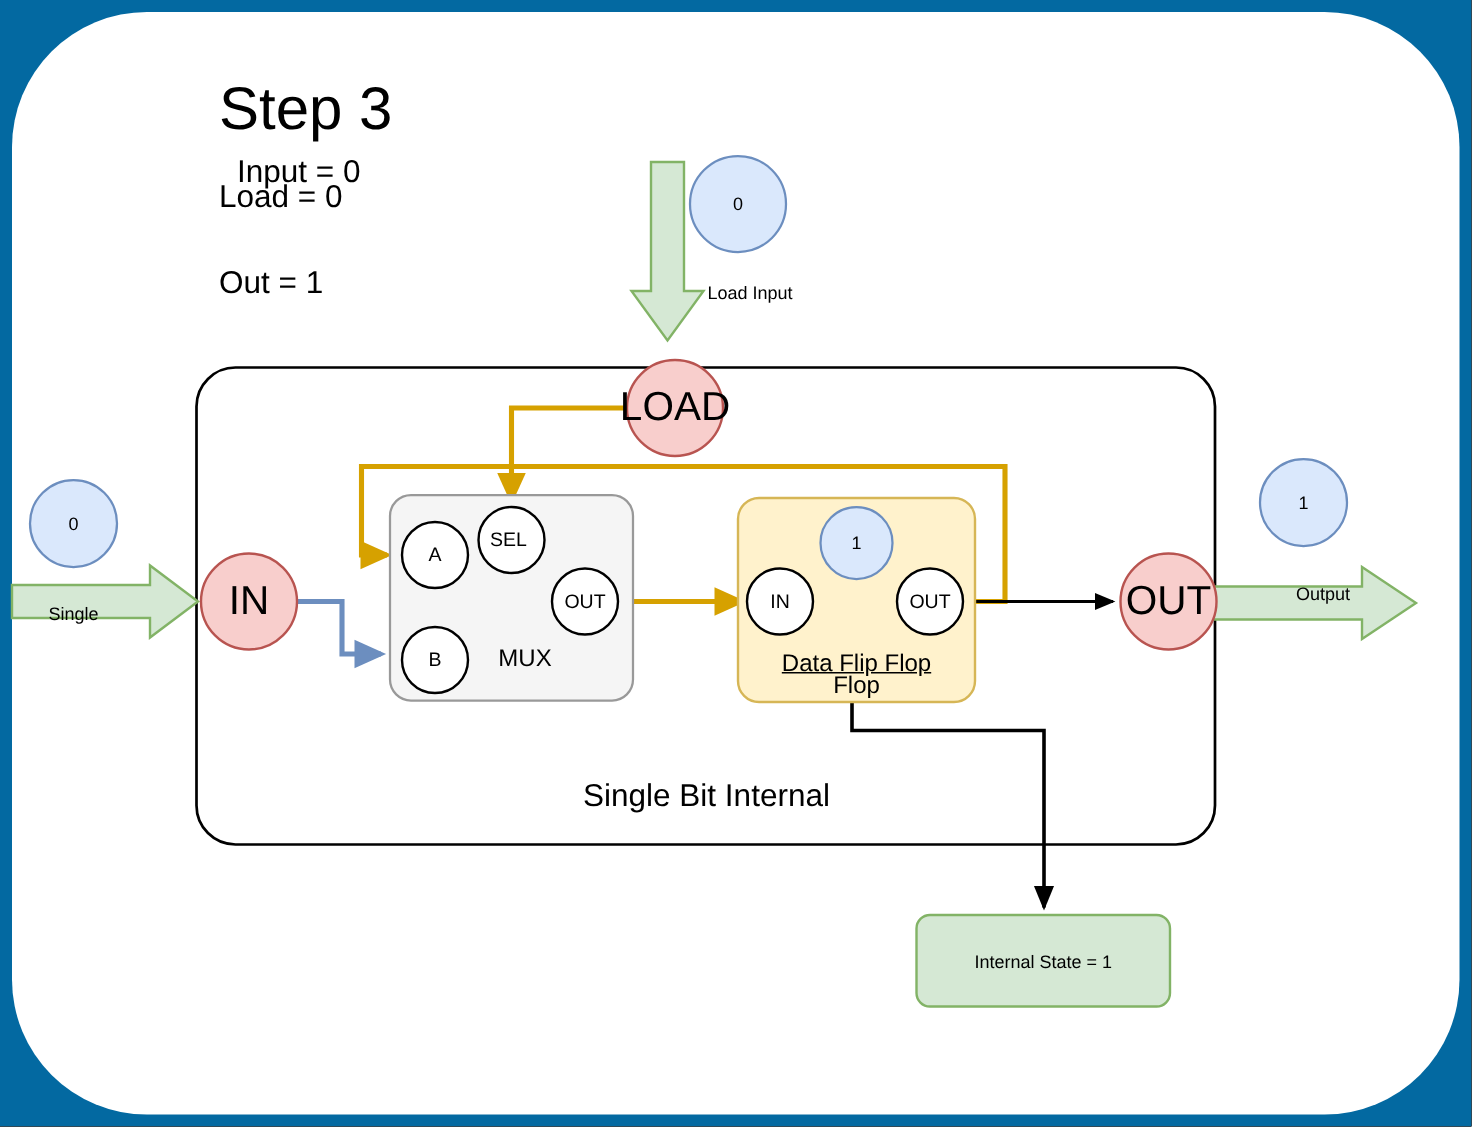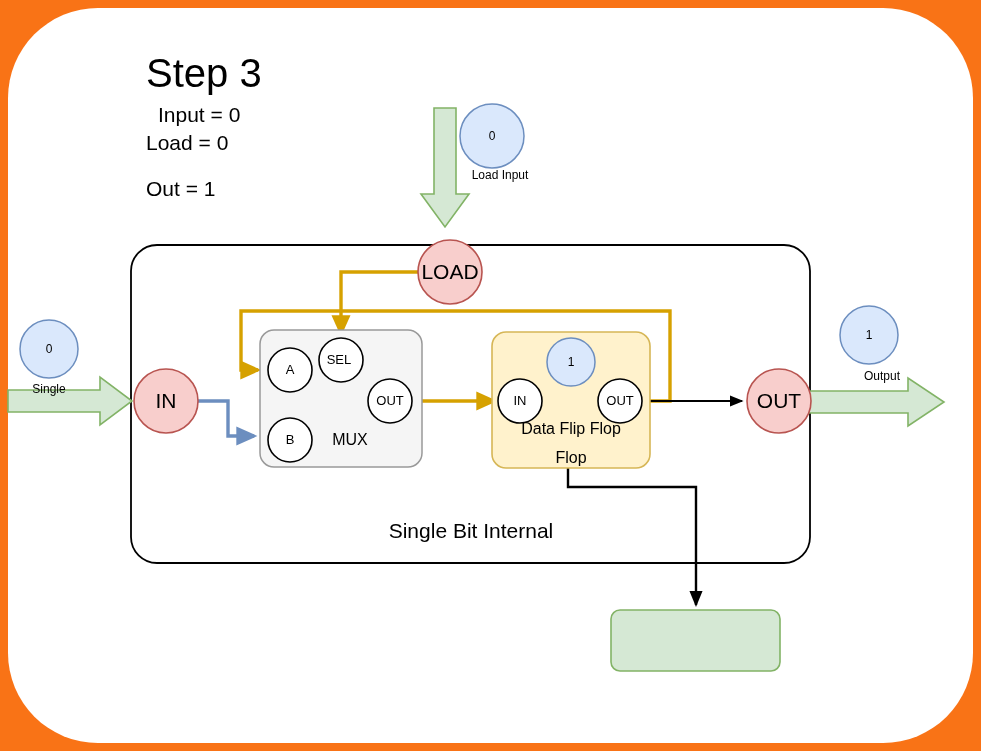"Step 3" #root { background: #f97316 -> #0369a1 }
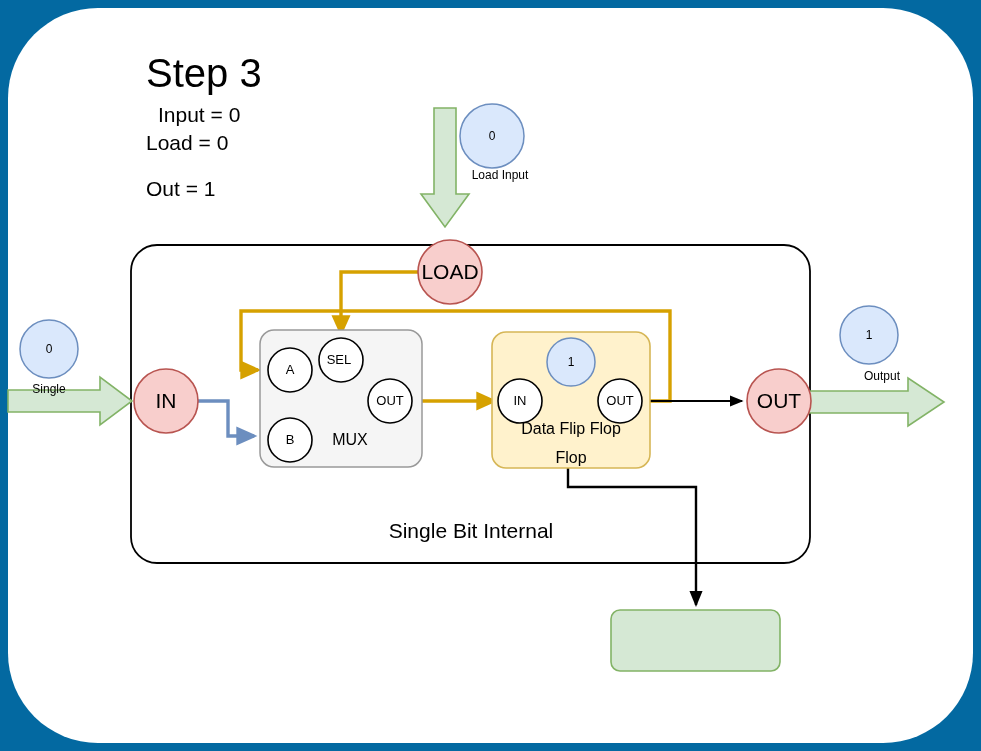"Load = 0" div.txt { top: 131px -> 120px }
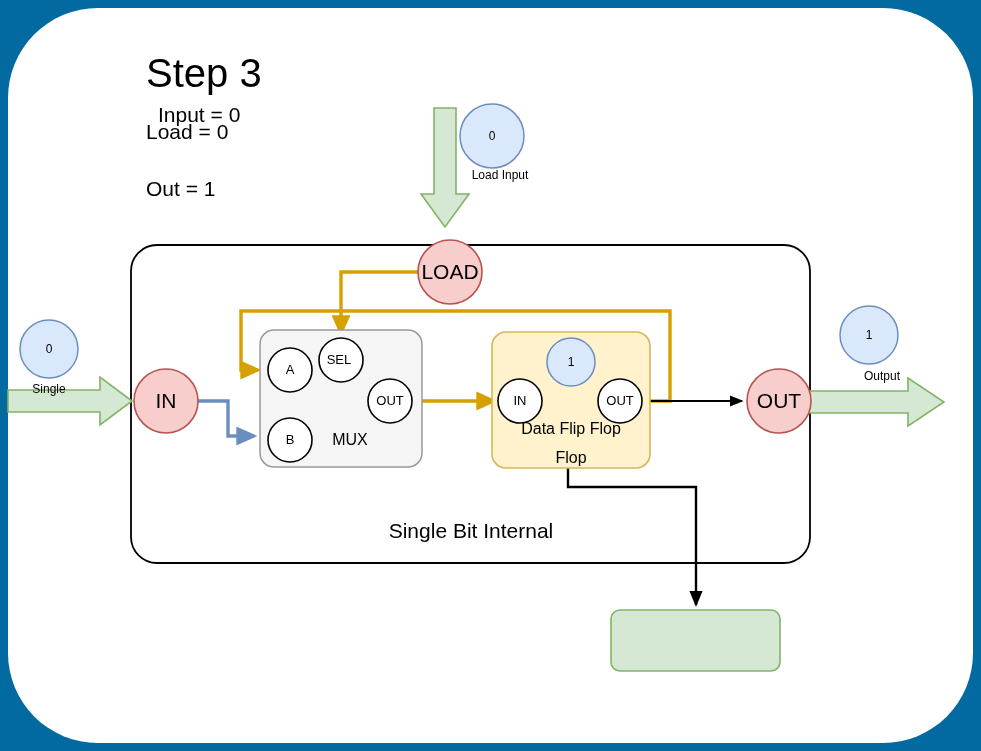"Load Input" .io-label { margin-top: none -> 20px }
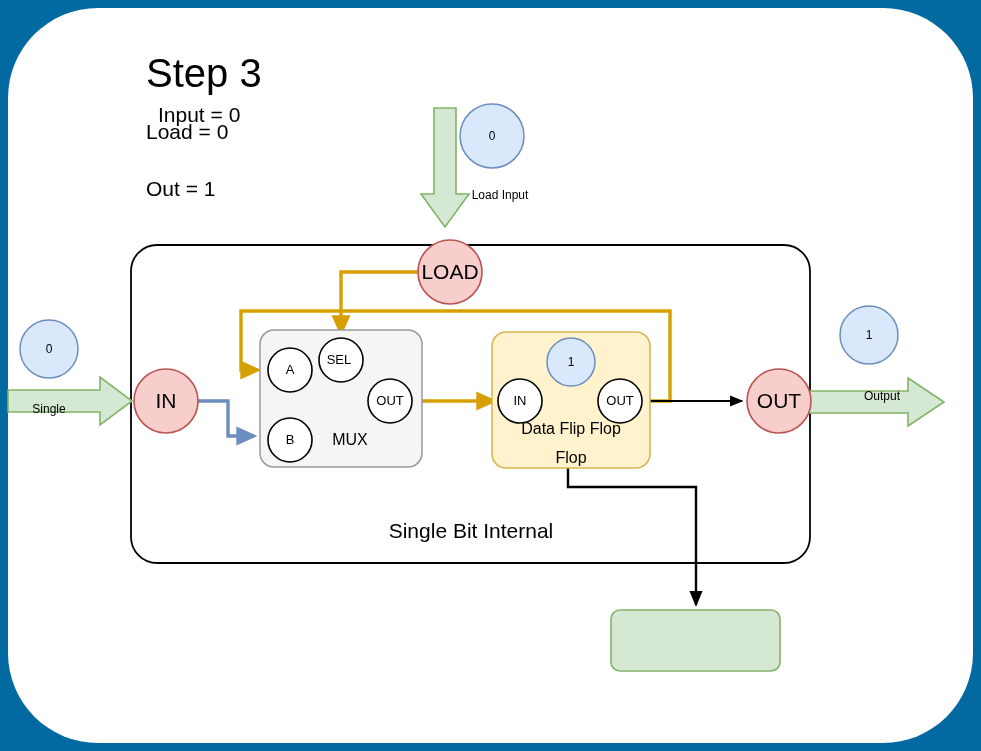"LOAD" .big-port-label { font-size: 21px -> 27px }
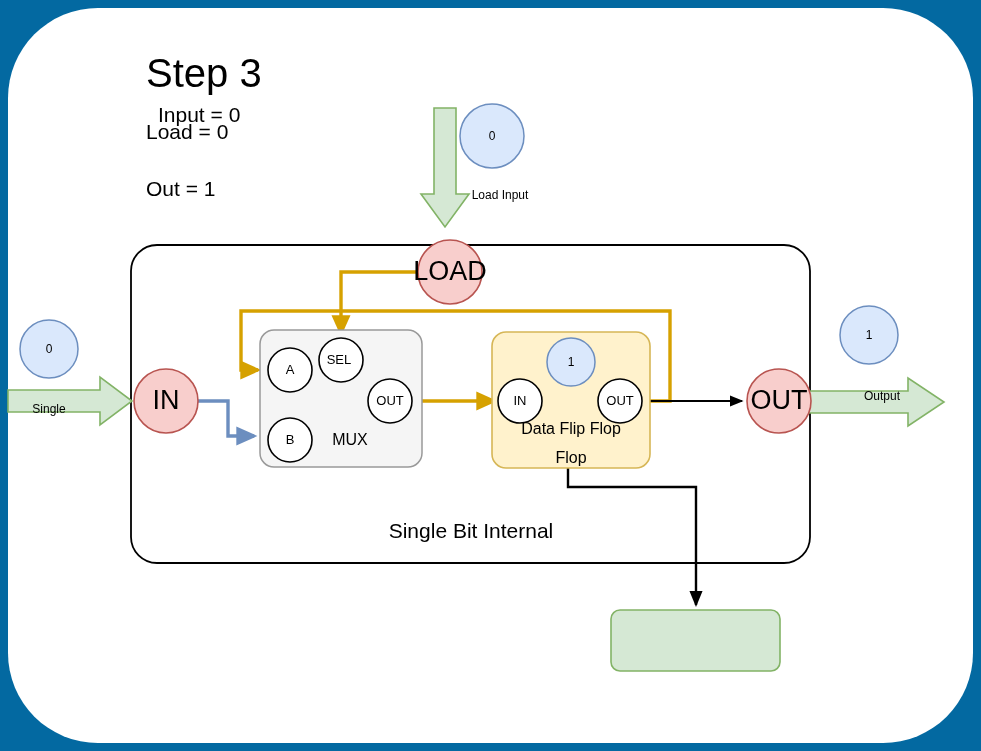"Data Flip Flop" div.txt { text-decoration: none -> underline; top: 421px -> 435px }
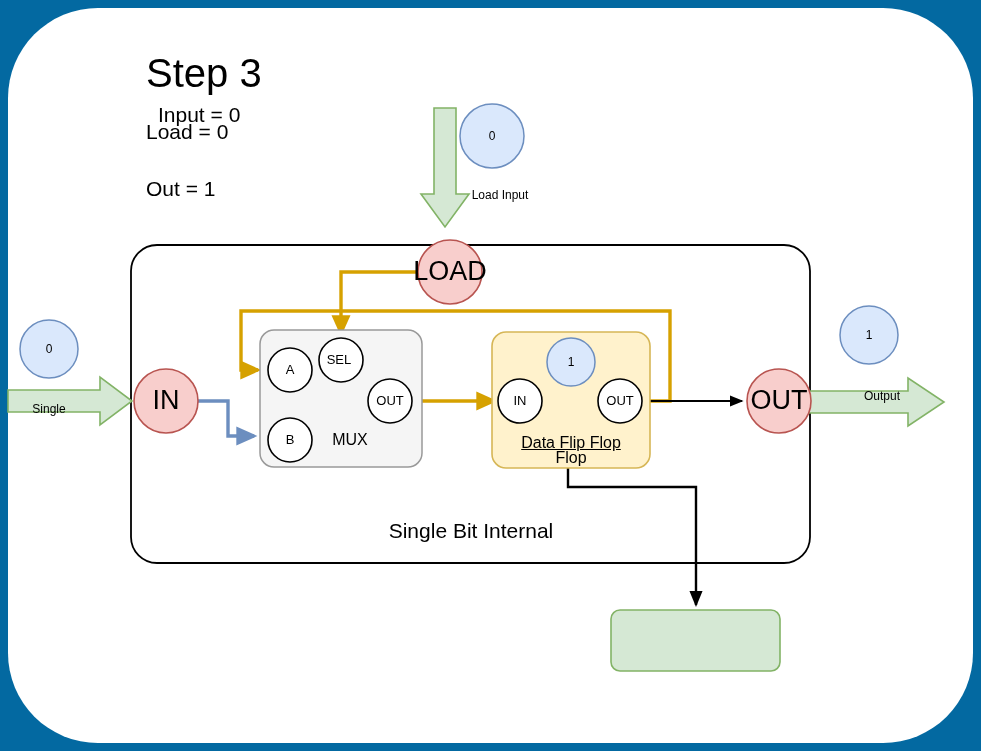"Internal State = 1" div.txt { html: none -> <div>Internal State = 1</div> }
